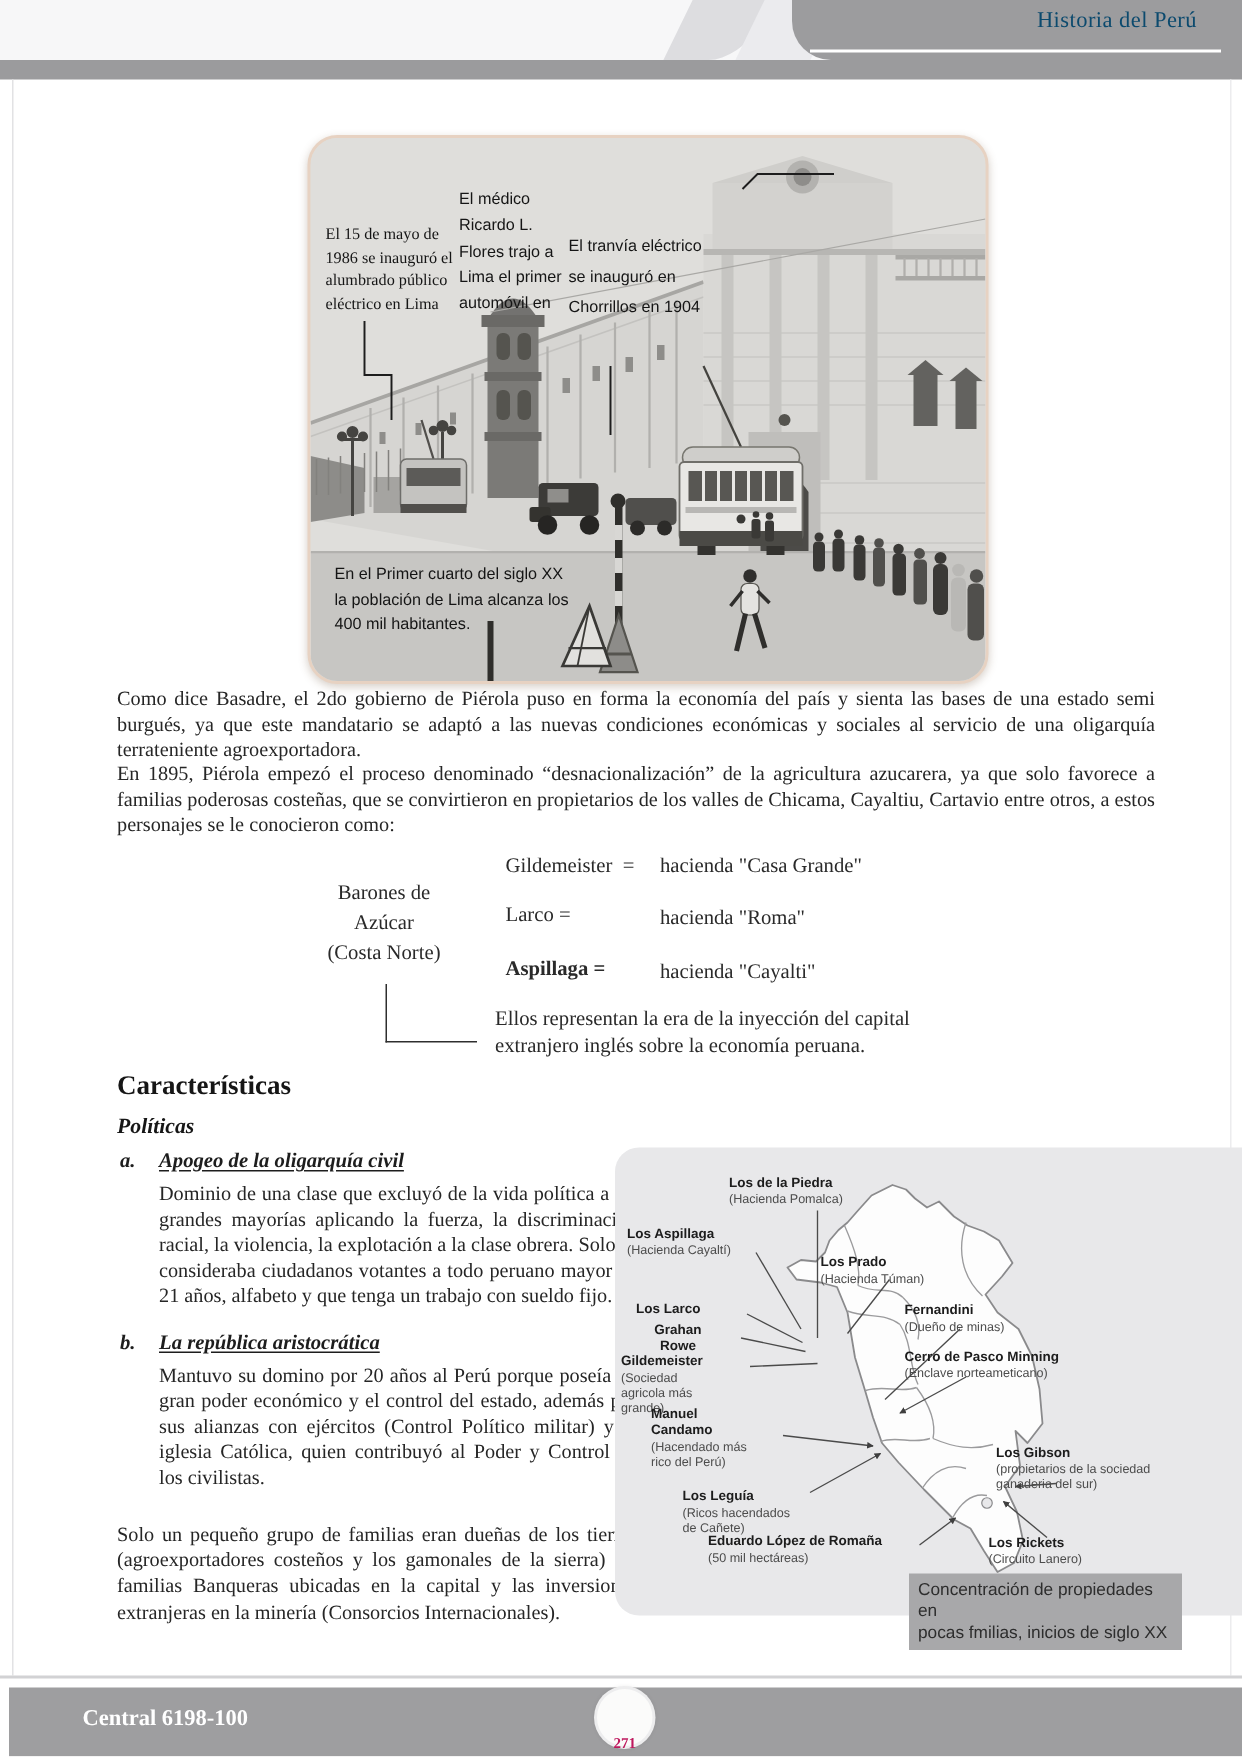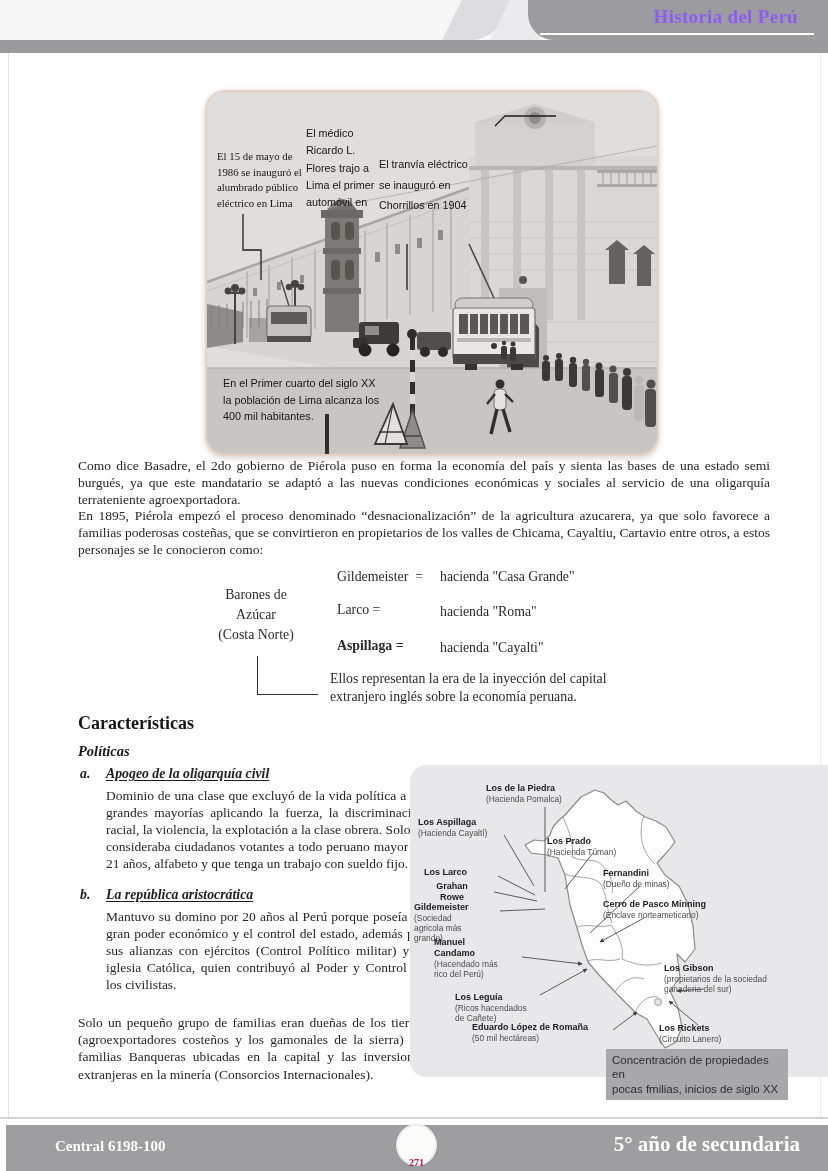"Historia del Perú" .hdr-title { color: #8b5cf6 -> #0c4a6e; font-size: 19px -> 15px; font-weight: bold -> normal }
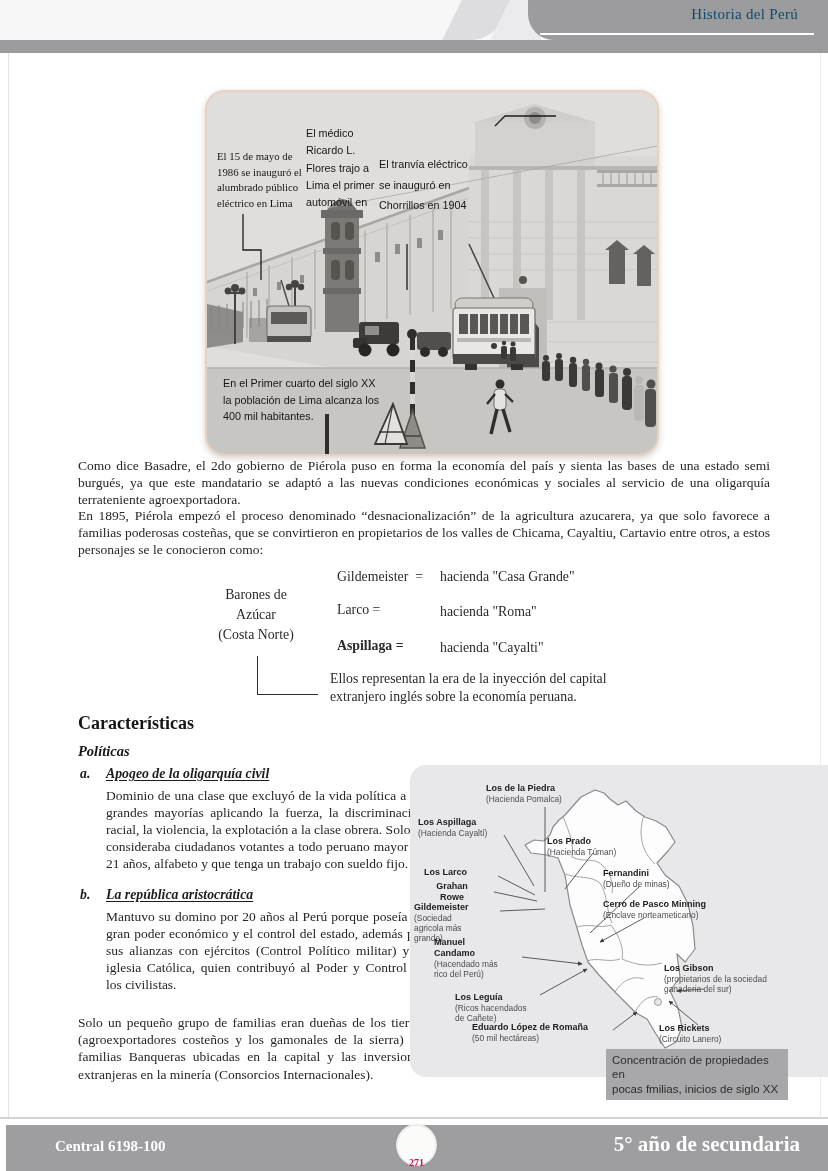"5° año de secundaria" div.ftr-right { html: <div>5° año de secundaria</div> -> none }
